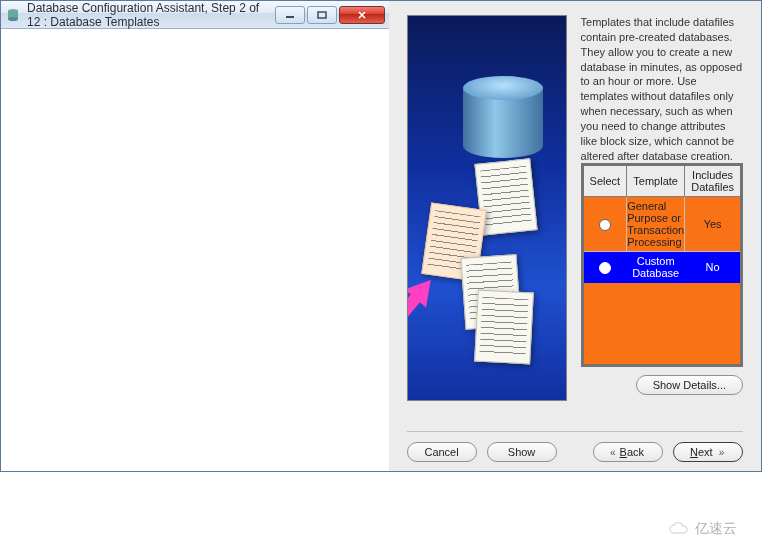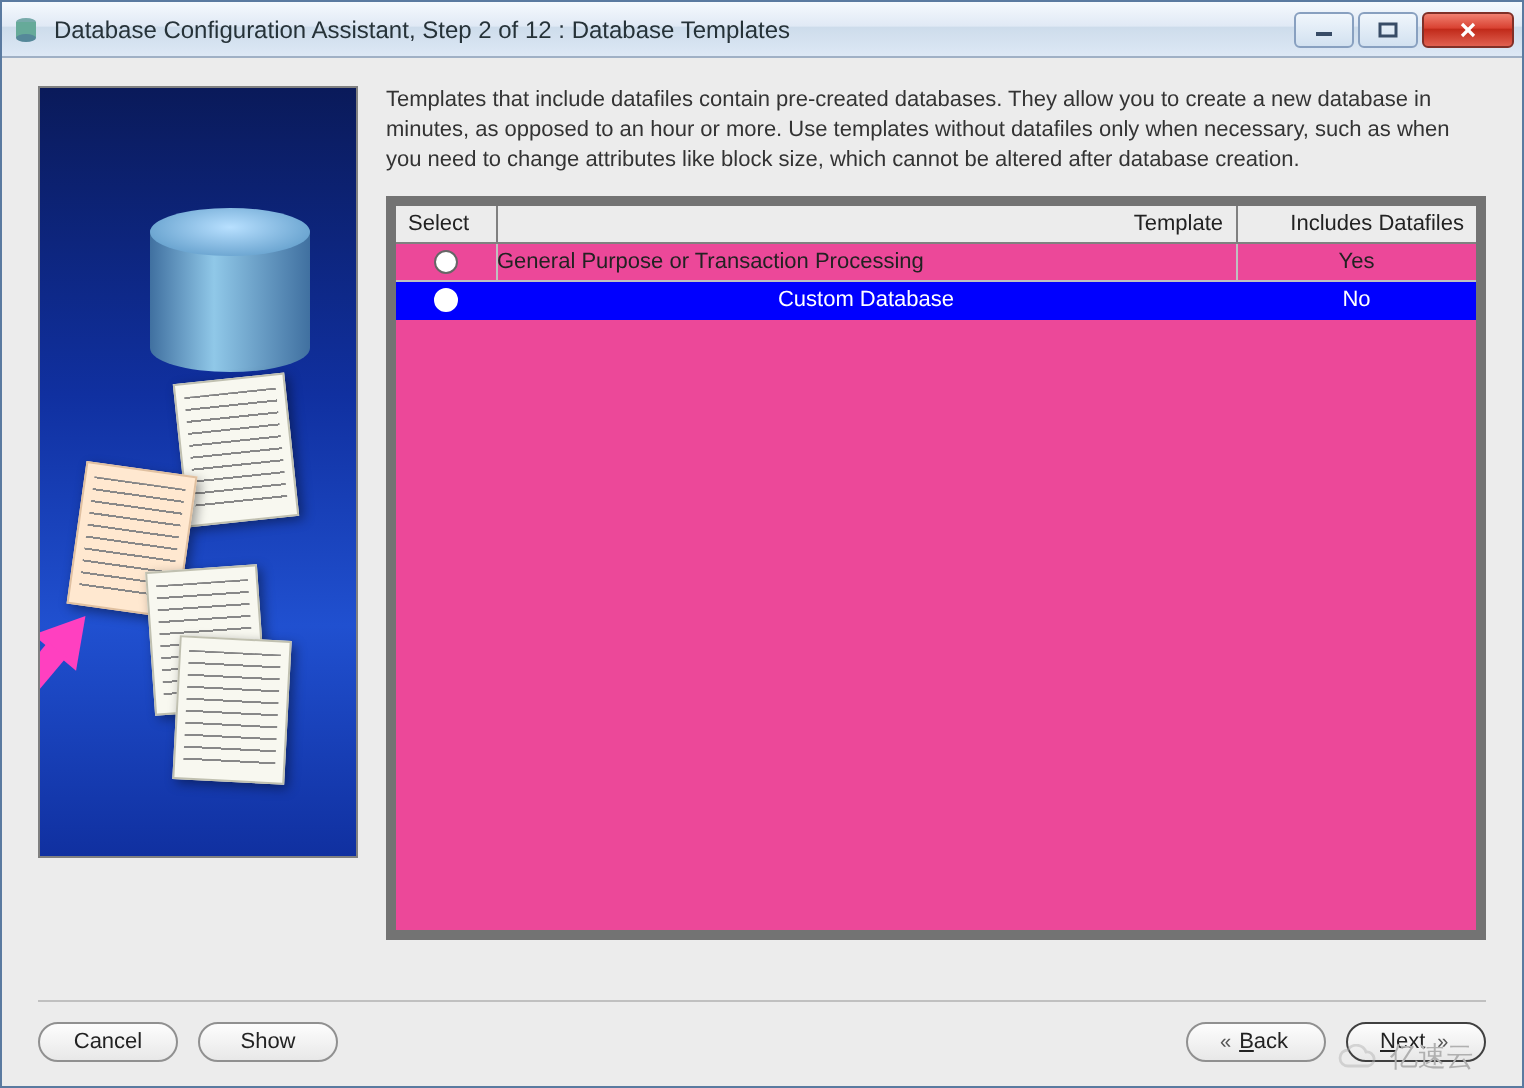"Database Configuration Assistant, Step 2" .window { flex-direction: column -> row; height: 544px -> 472px }
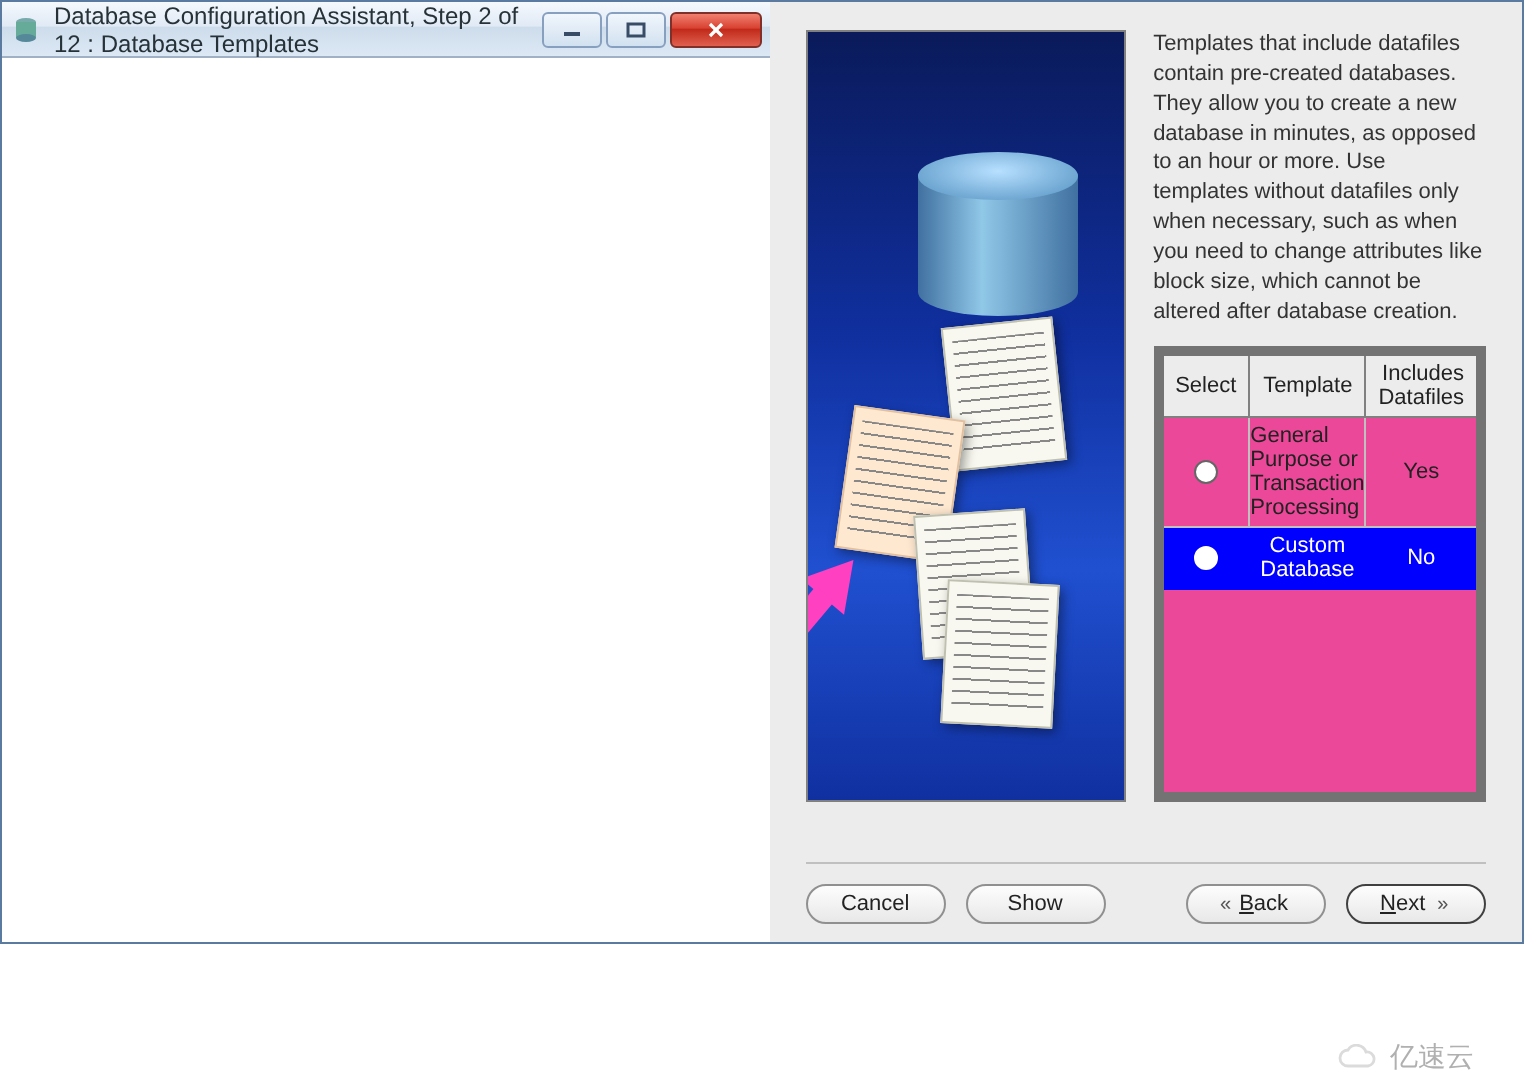"Templates that include datafiles contain" .description { margin-bottom: 10px -> none }
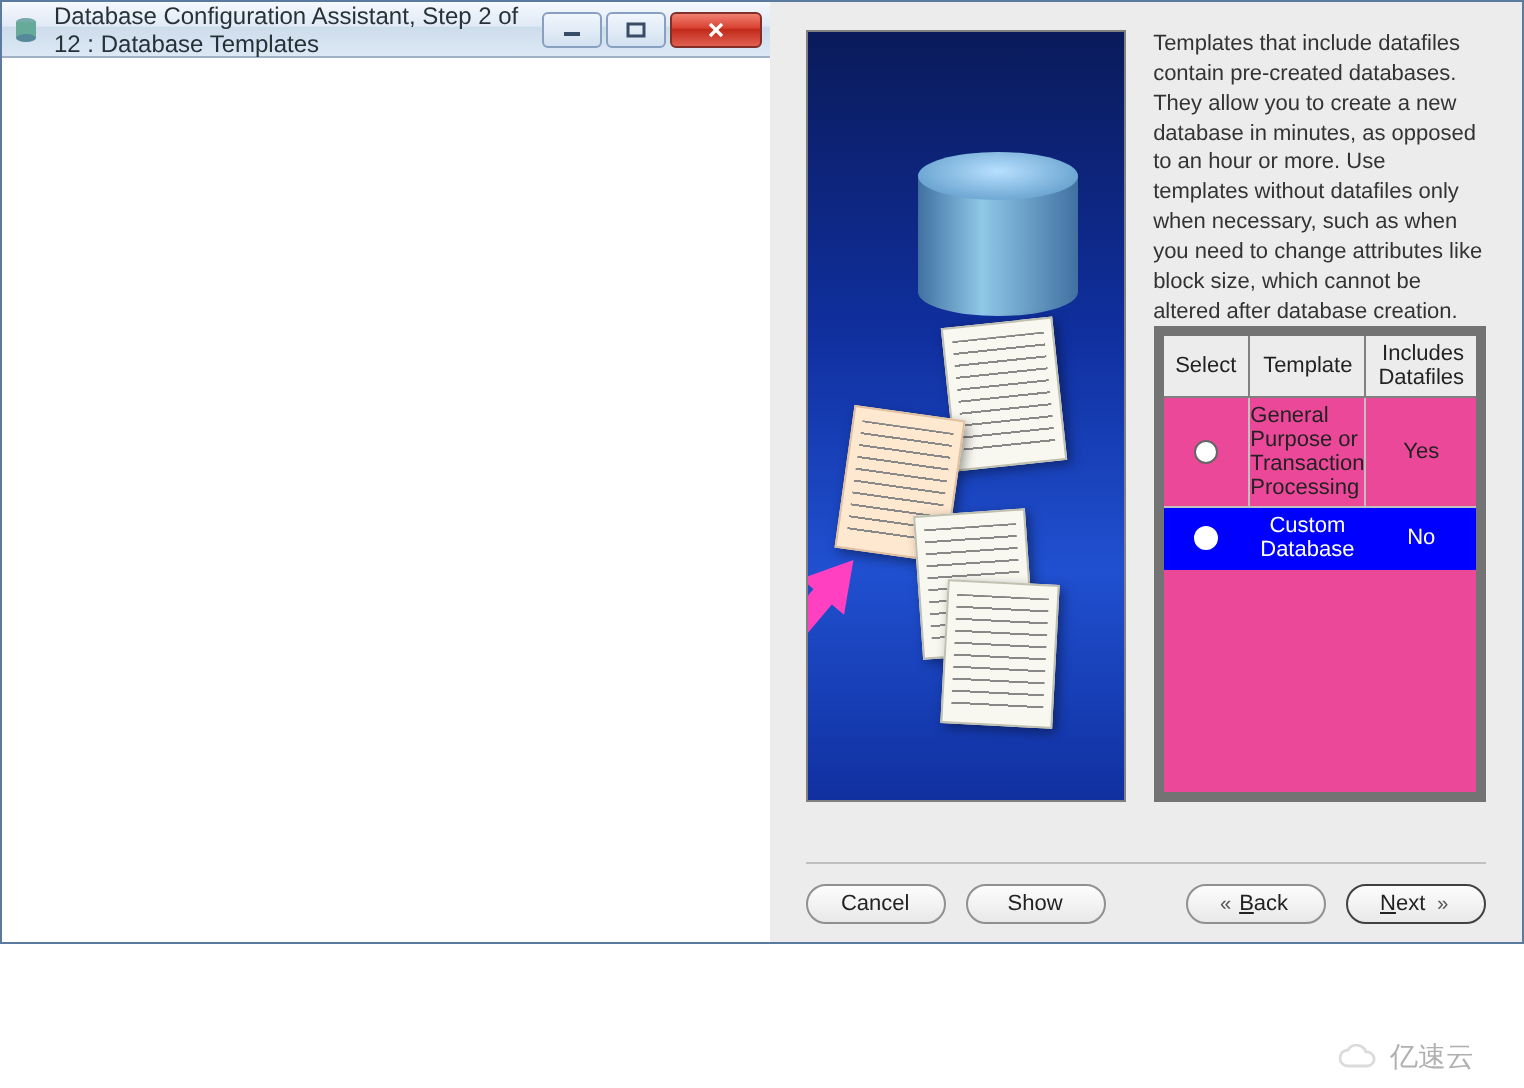"Select" .table-container { background: #ec4899 -> #f97316; border: 5px solid #737373 -> 3px solid #737373 }
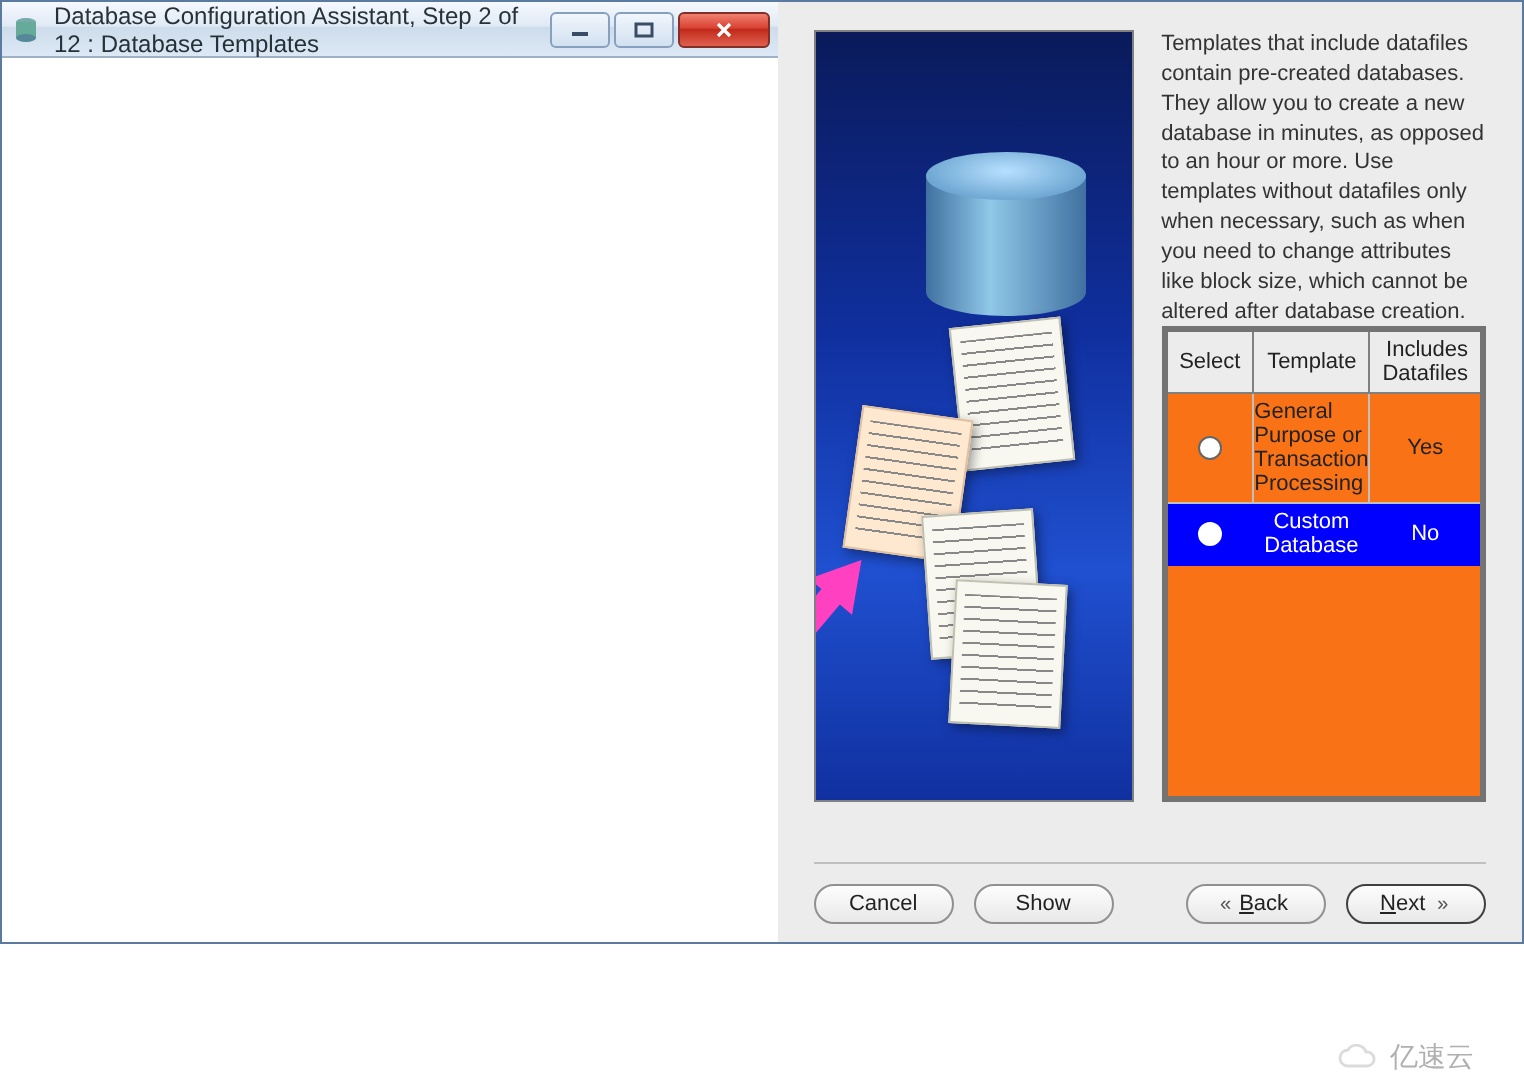"Template" th { text-align: right -> center }
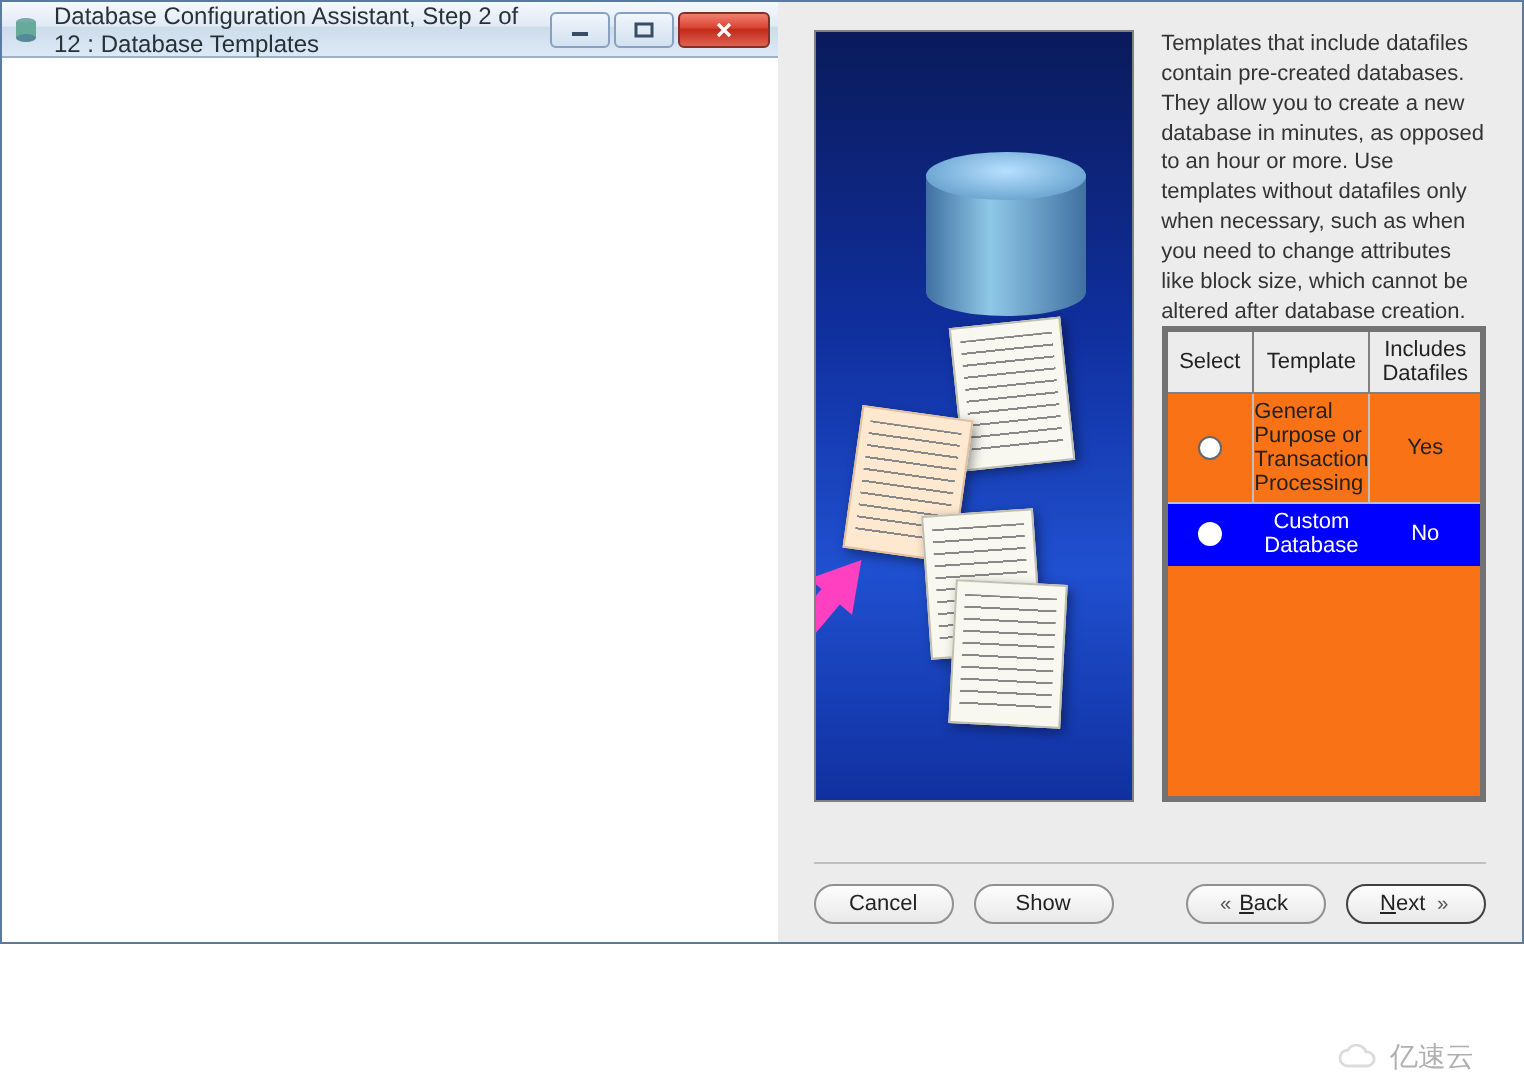"Show Details..." div.details-row { html: none -> <div> <button>Show Details...</button> </div> }
